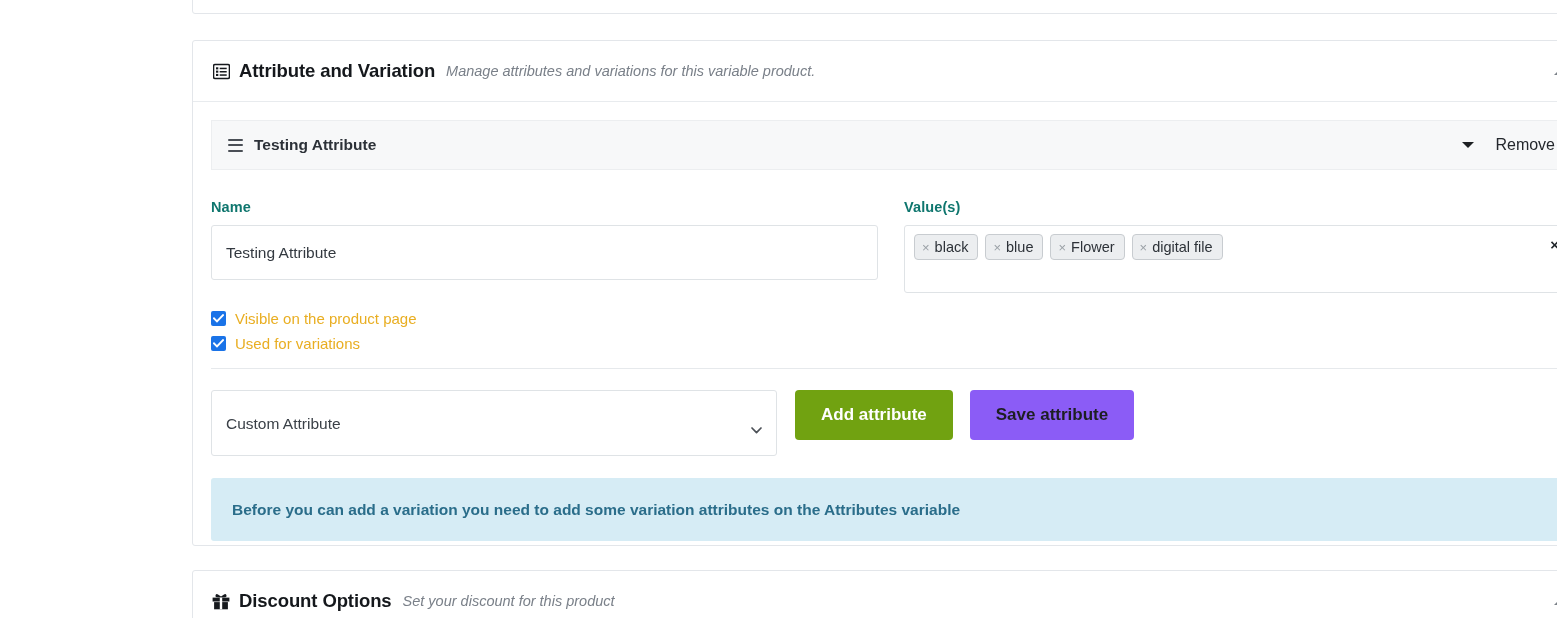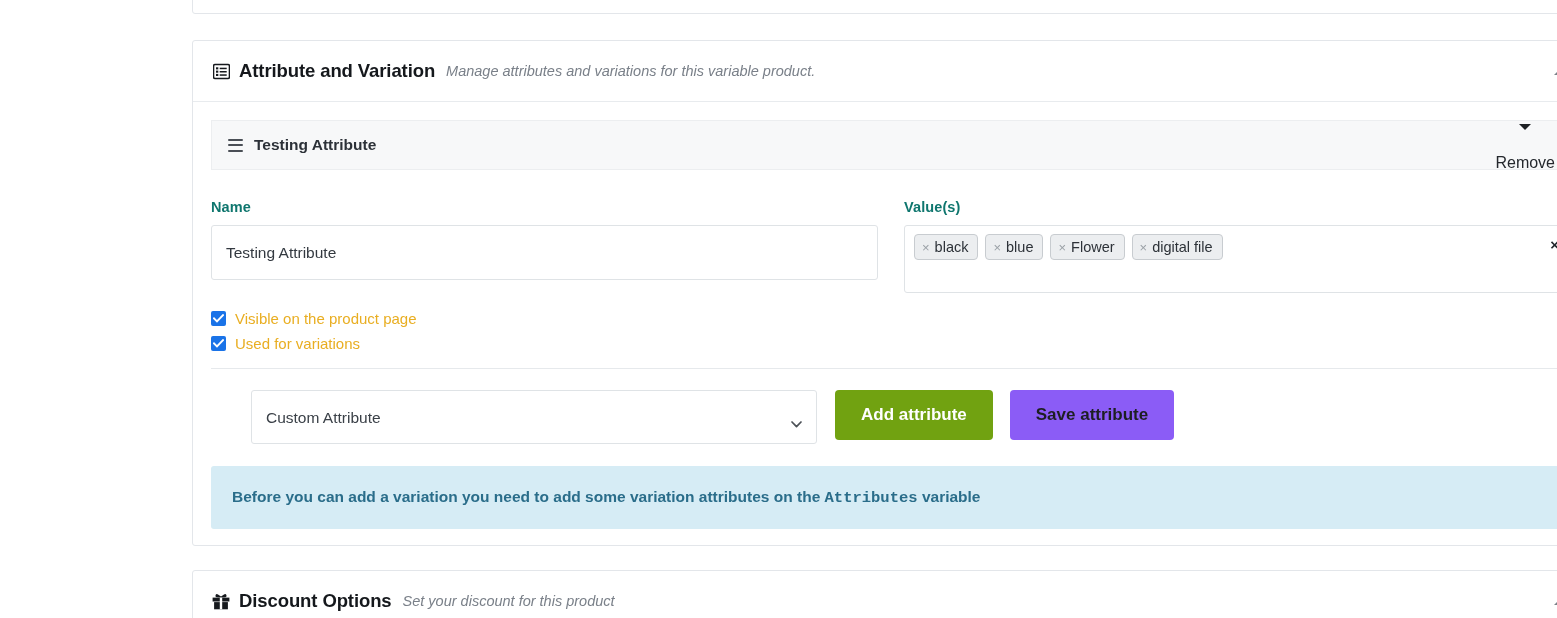"Remove" .attr-bar-right { flex-direction: column -> none }
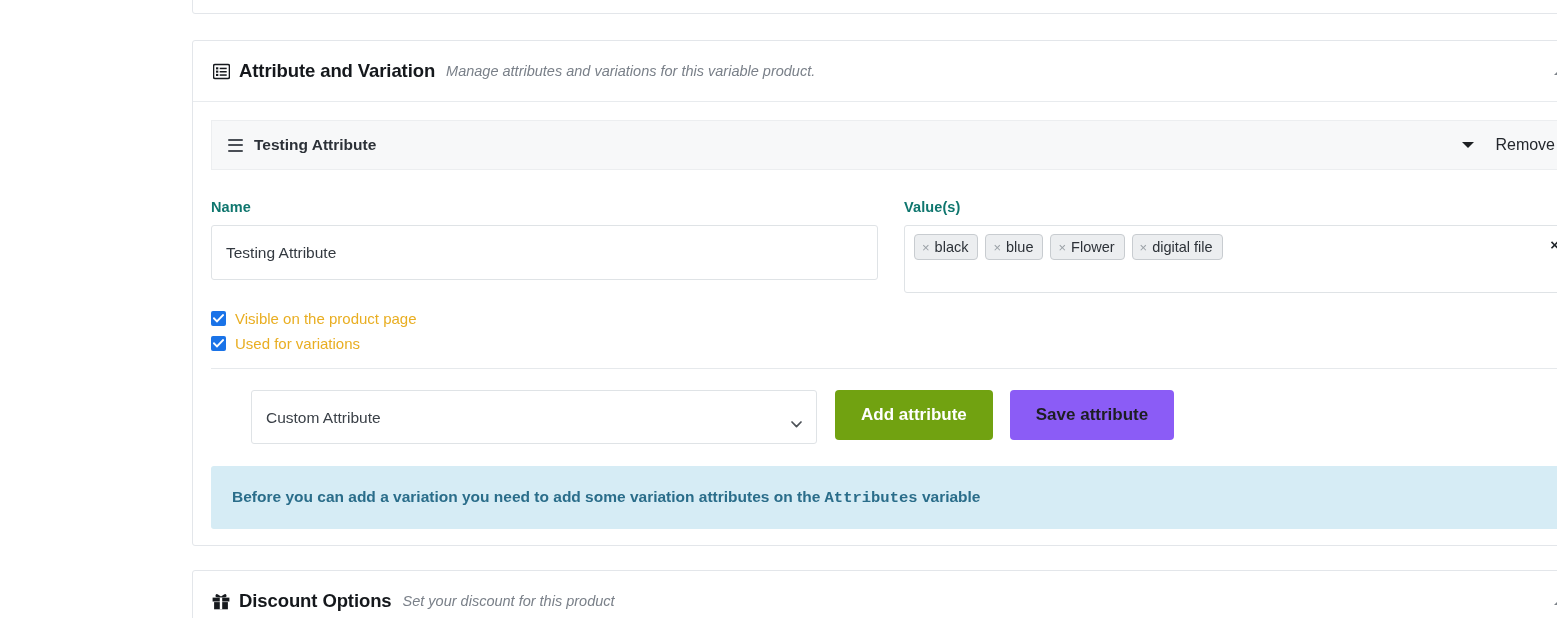"Custom Attribute" .select-wrap { height: 54px -> 66px; margin-left: 40px -> none }
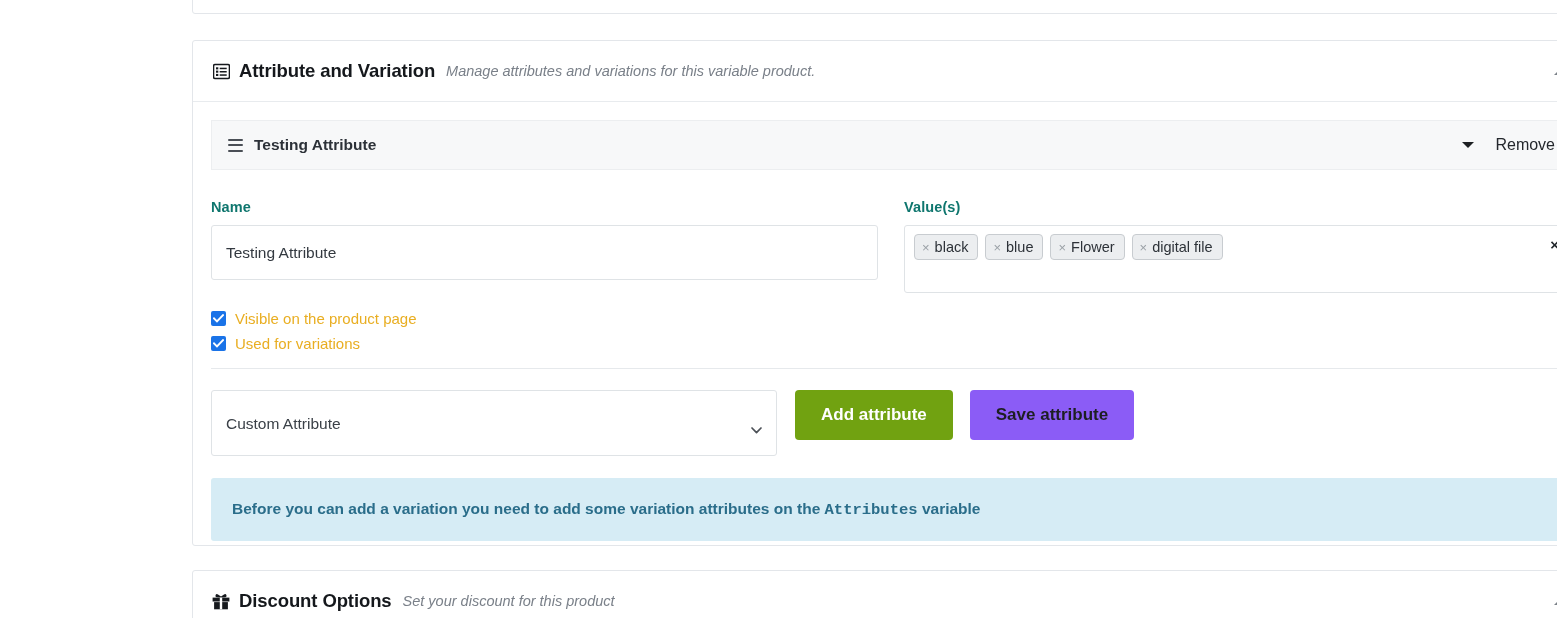"Attributes" .alert-text b { font-family: Liberation Mono, monospace -> none }
